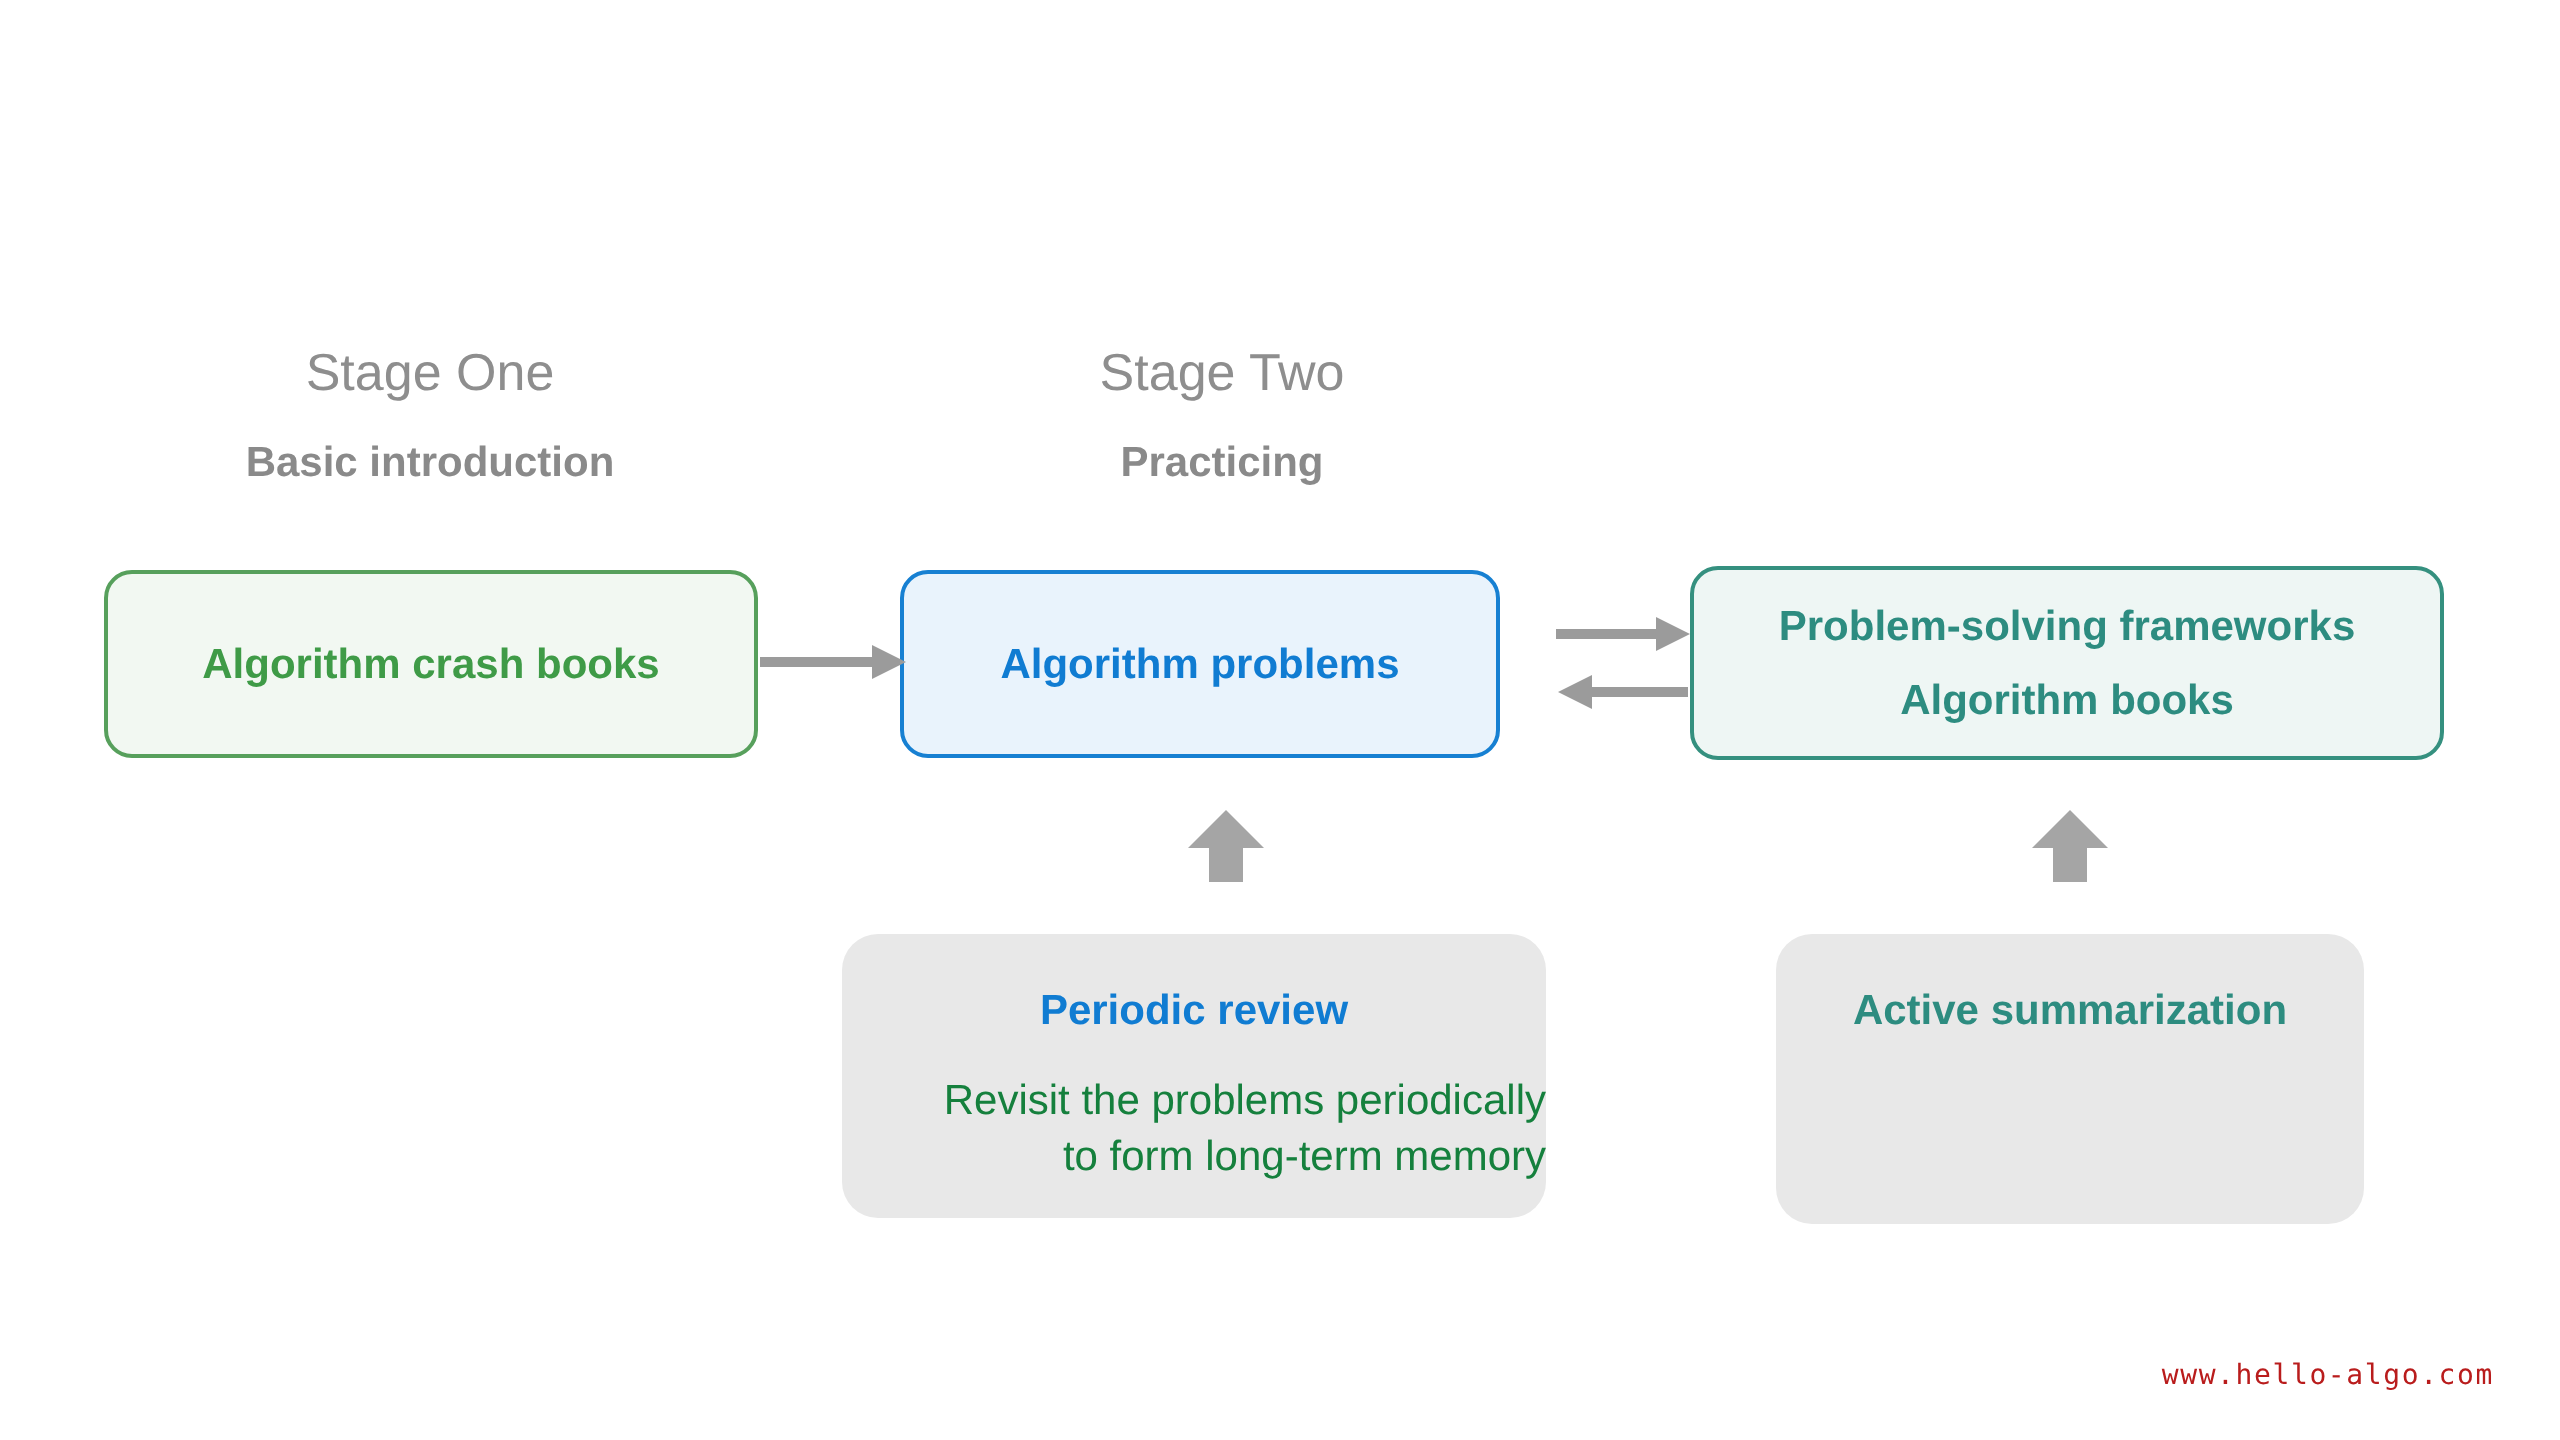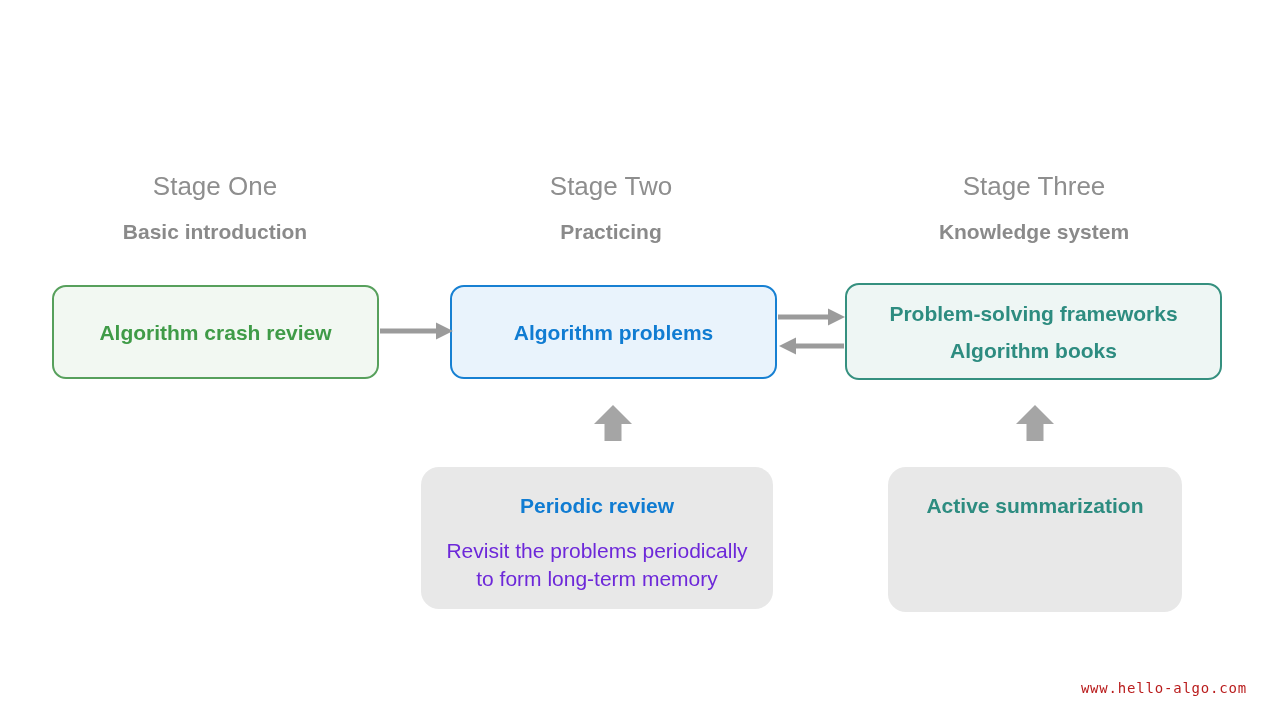"Stage Three" div.stage-header { html: <div> <div>Stage Three</div> <div>Knowledge system</div> </div> -> none }
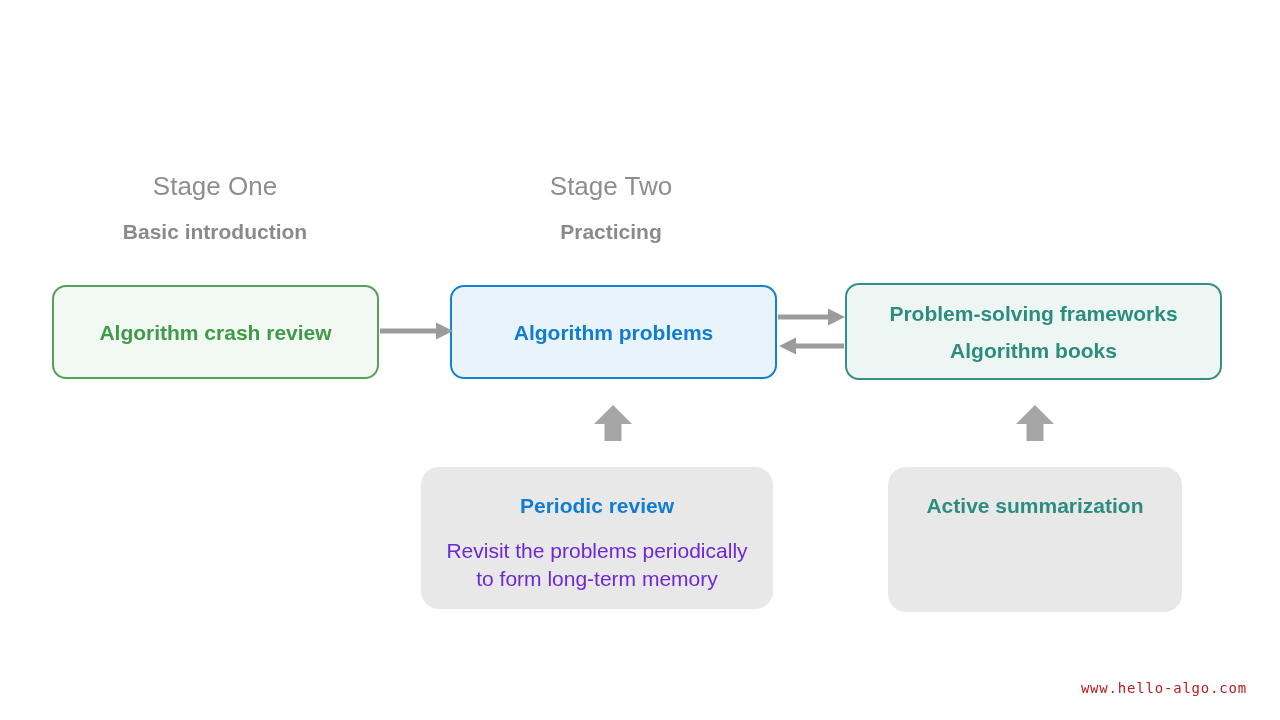"Algorithm crash review" div { text: review -> books }
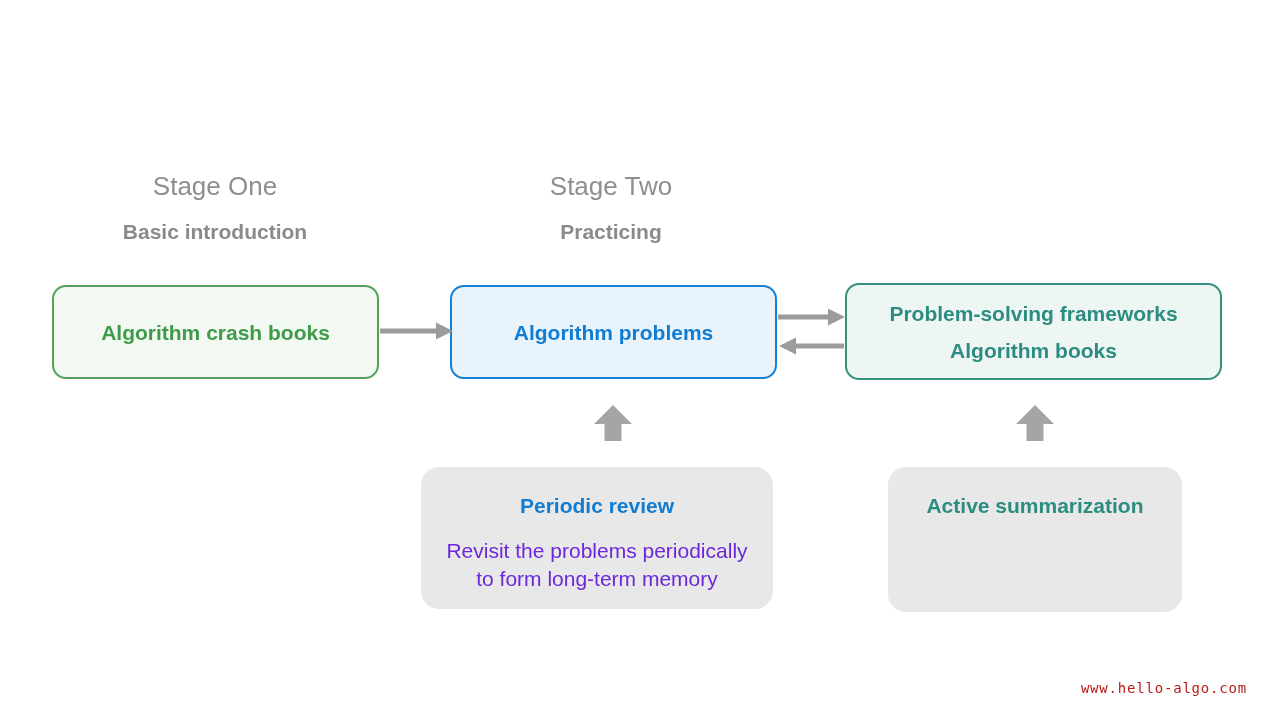"Algorithm problems" .stage-box.blue { width: 327px -> 300px }
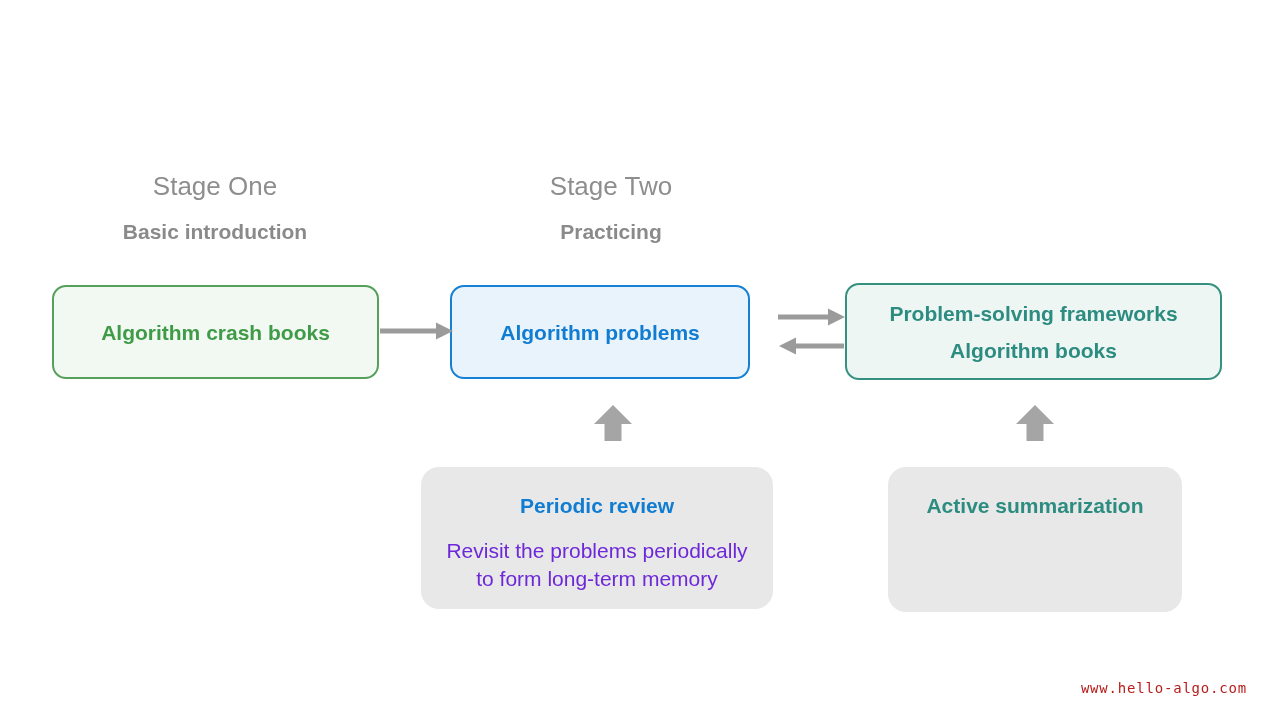"Revisit the problems periodically" .note-body { color: #6d28d9 -> #15803d; text-align: none -> right }
